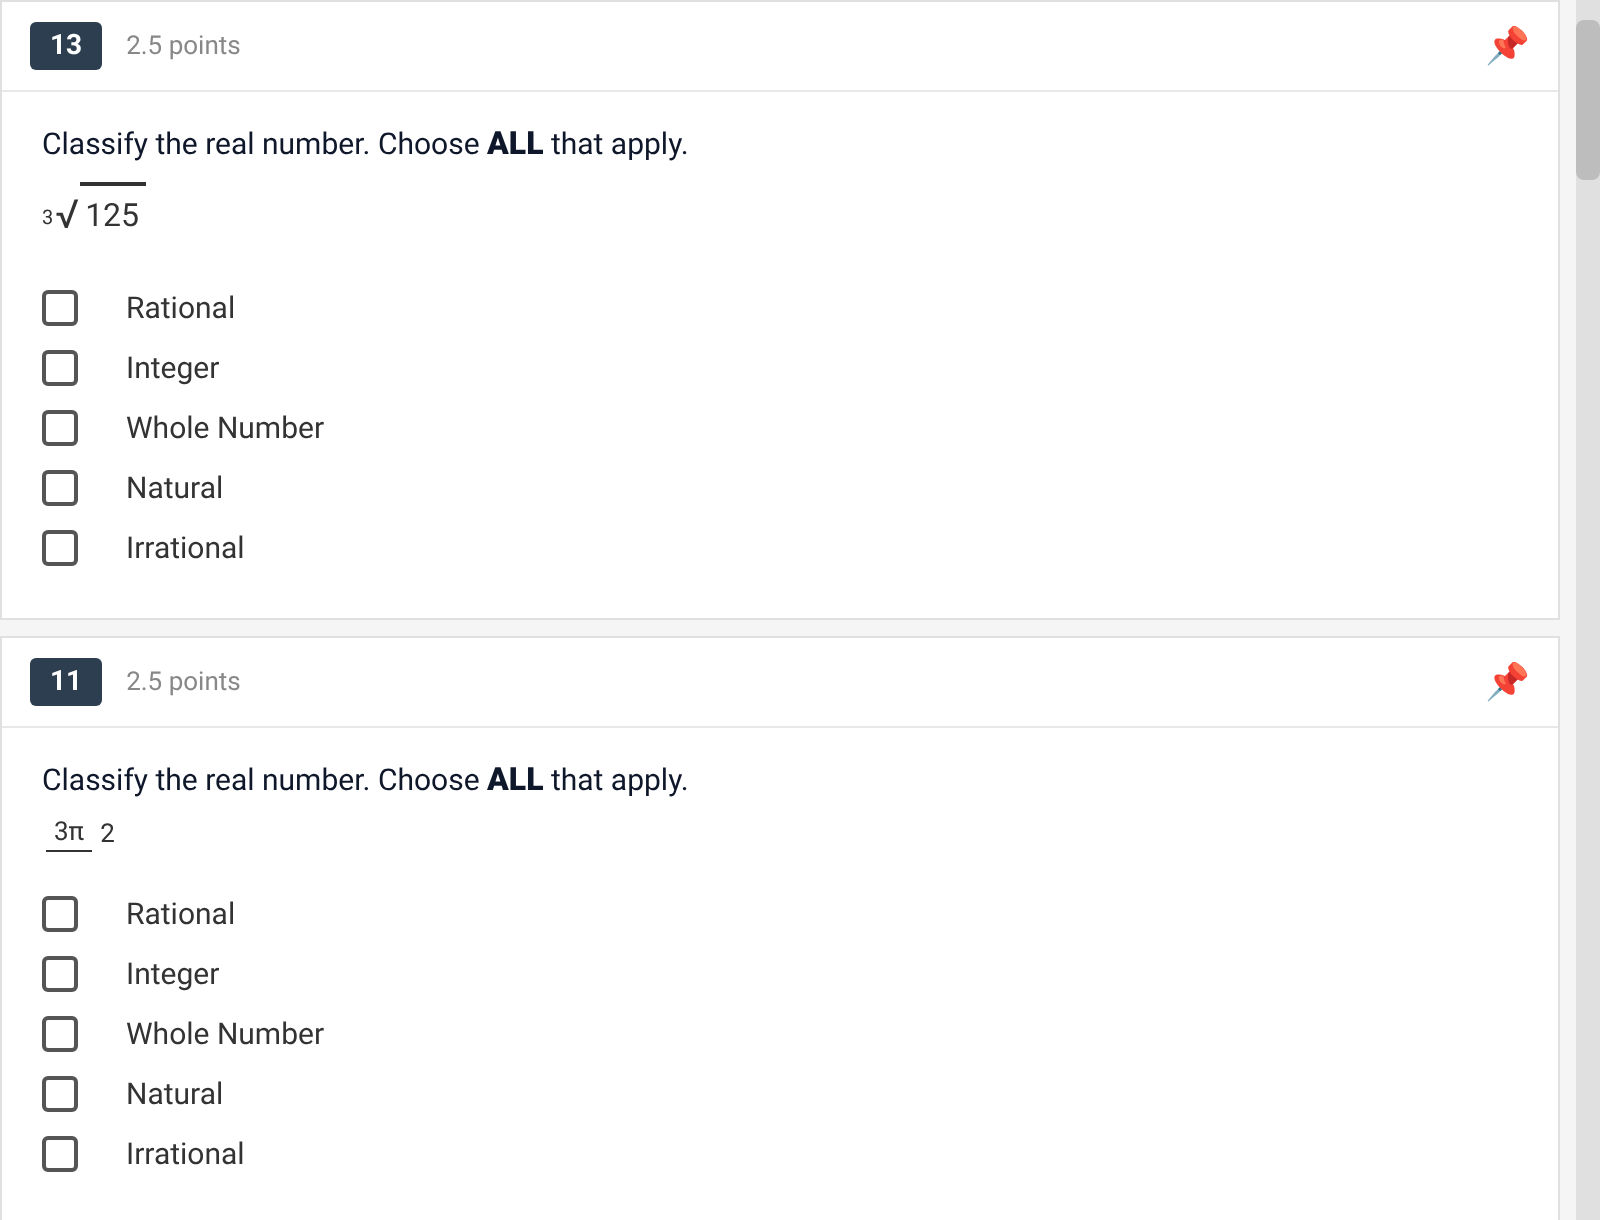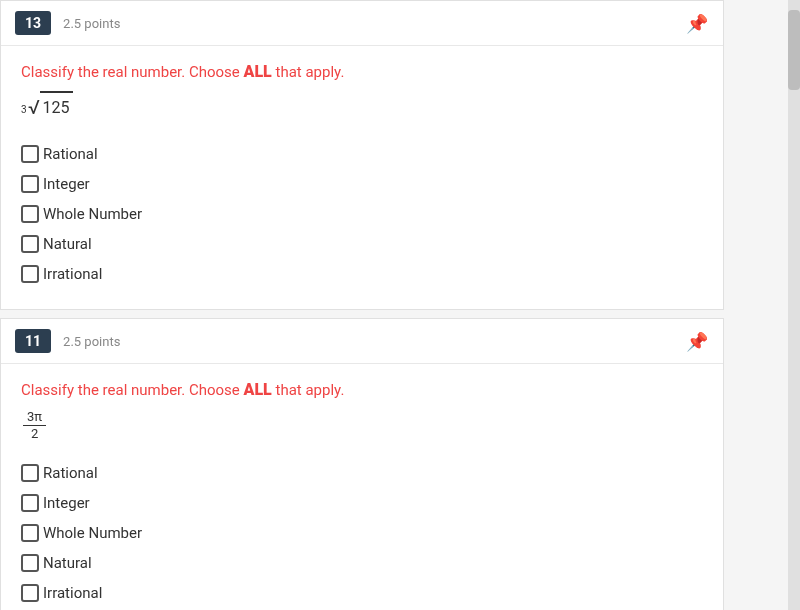"13" .question-block { width: 724px -> 780px }
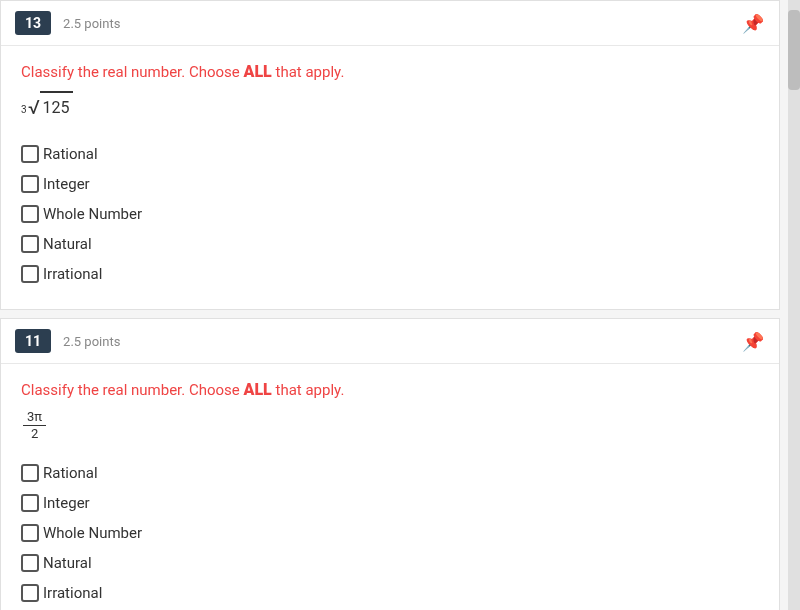"Classify the real number. Choose" .question-text { color: #ef4444 -> #0f172a }
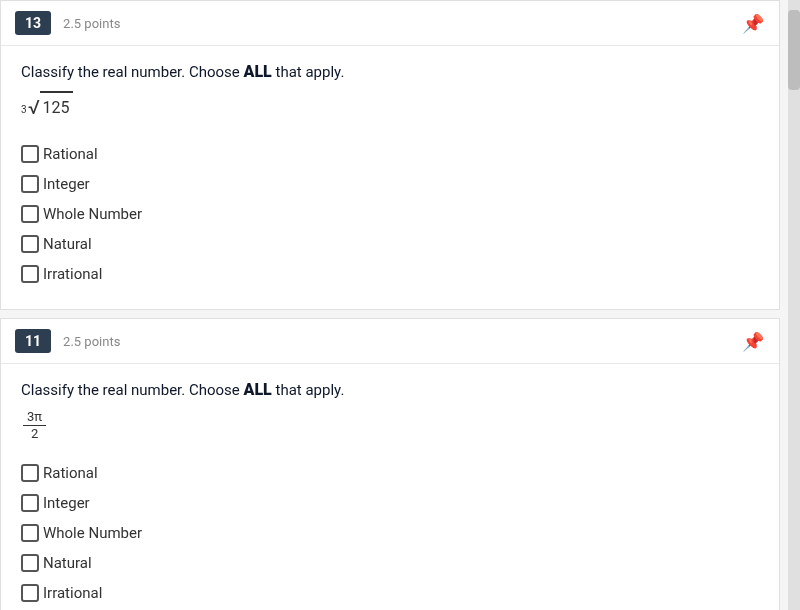"Rational" .option-item { gap: 4px -> 24px }
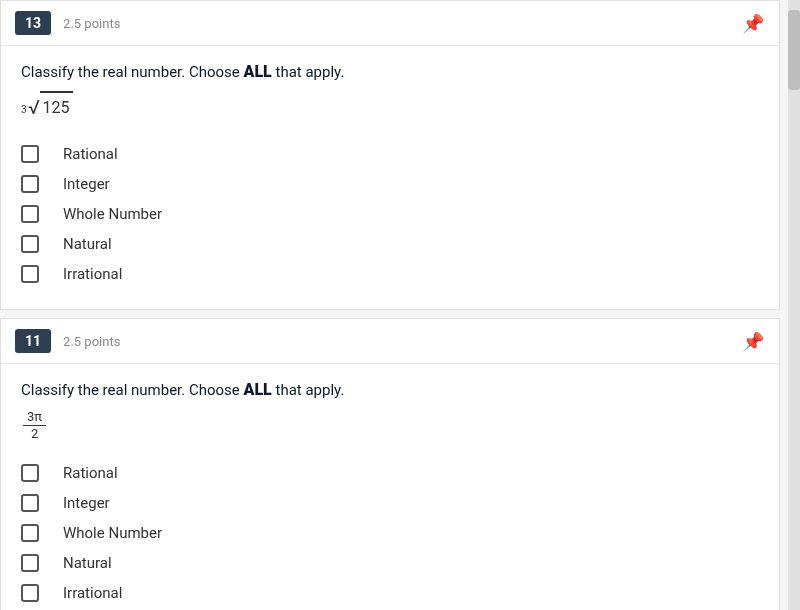"3π" .fraction-expr { flex-direction: column -> row }
